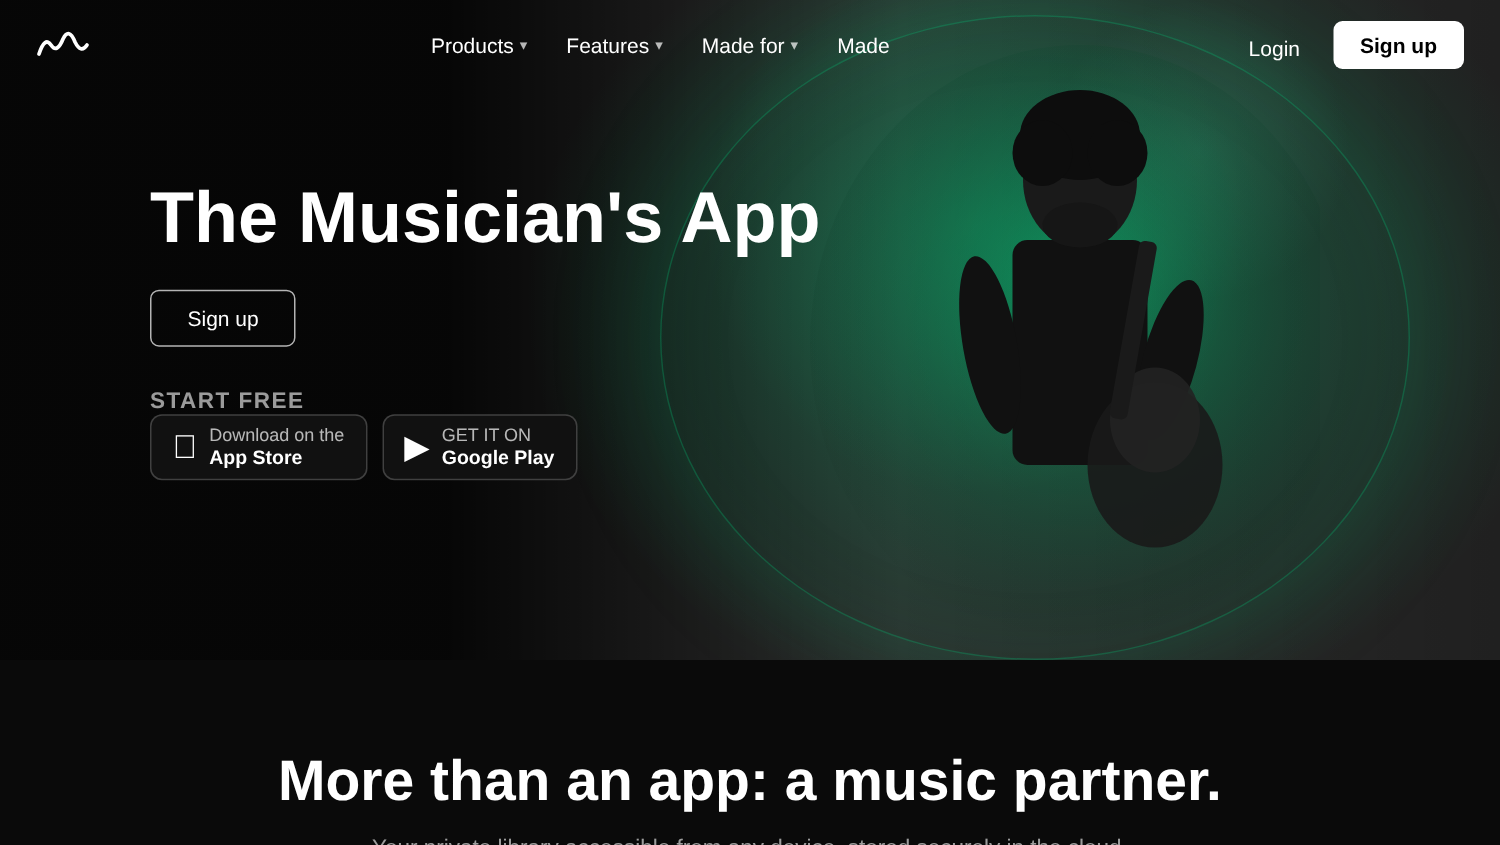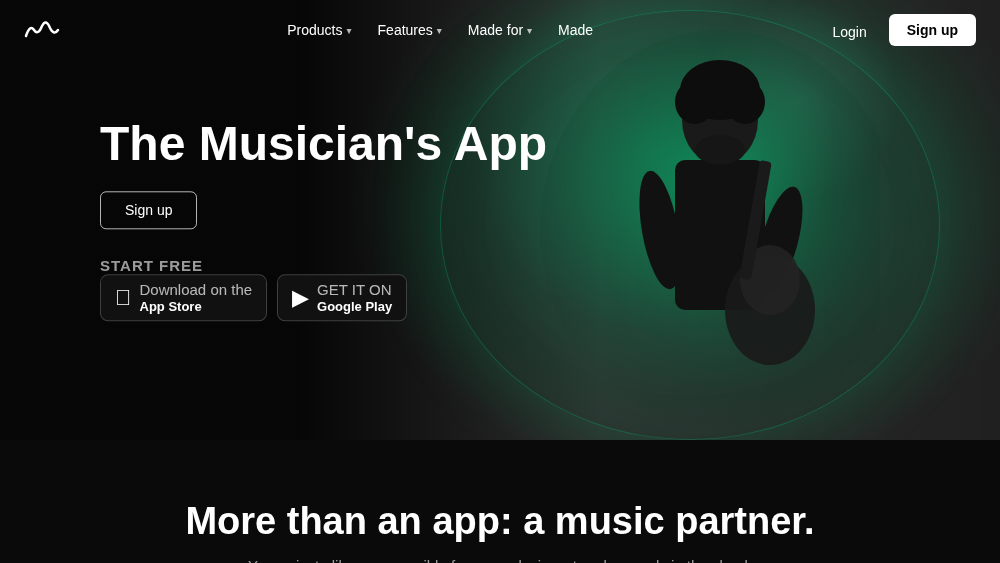"Download on the" .badge-sub { font-size: 15px -> 12px }
